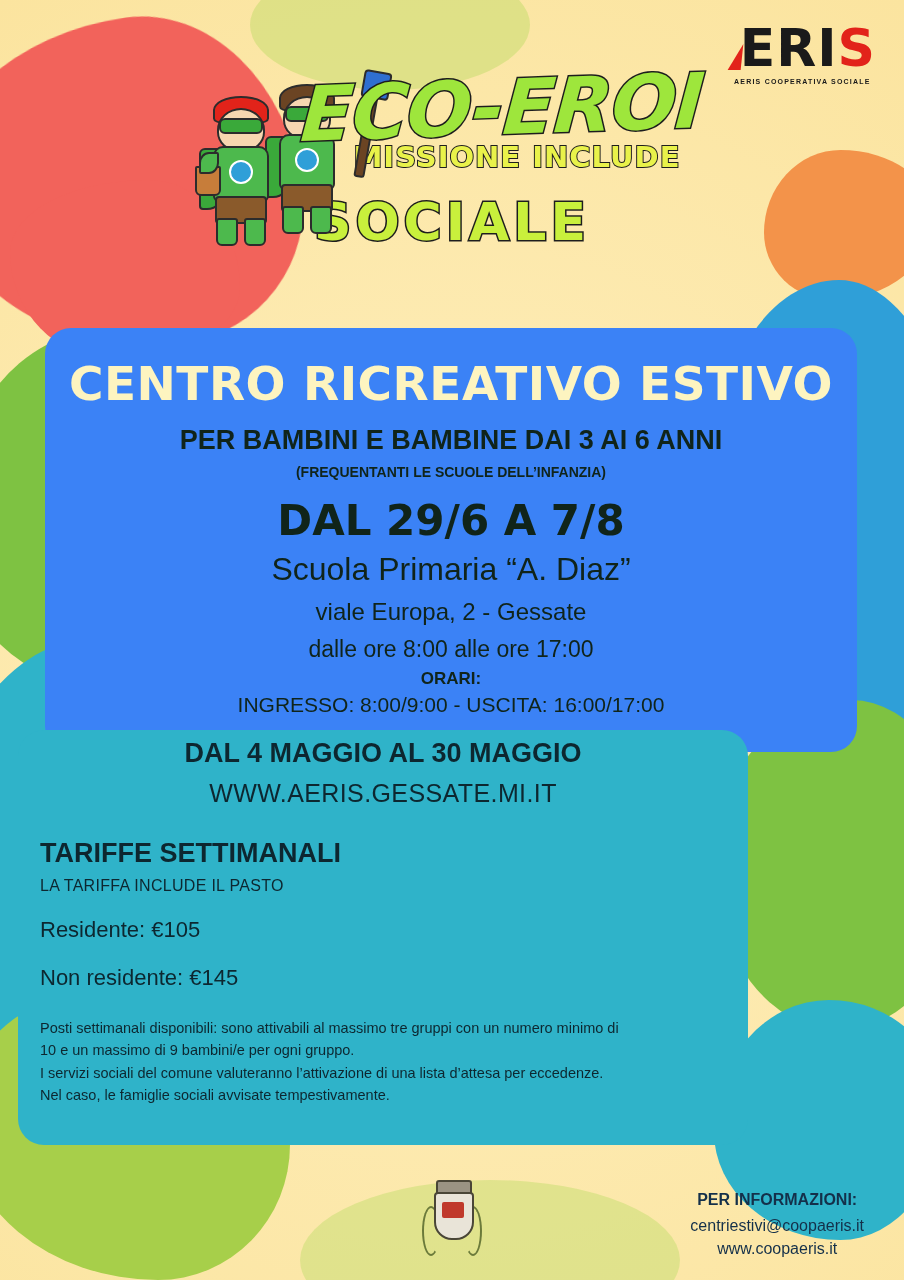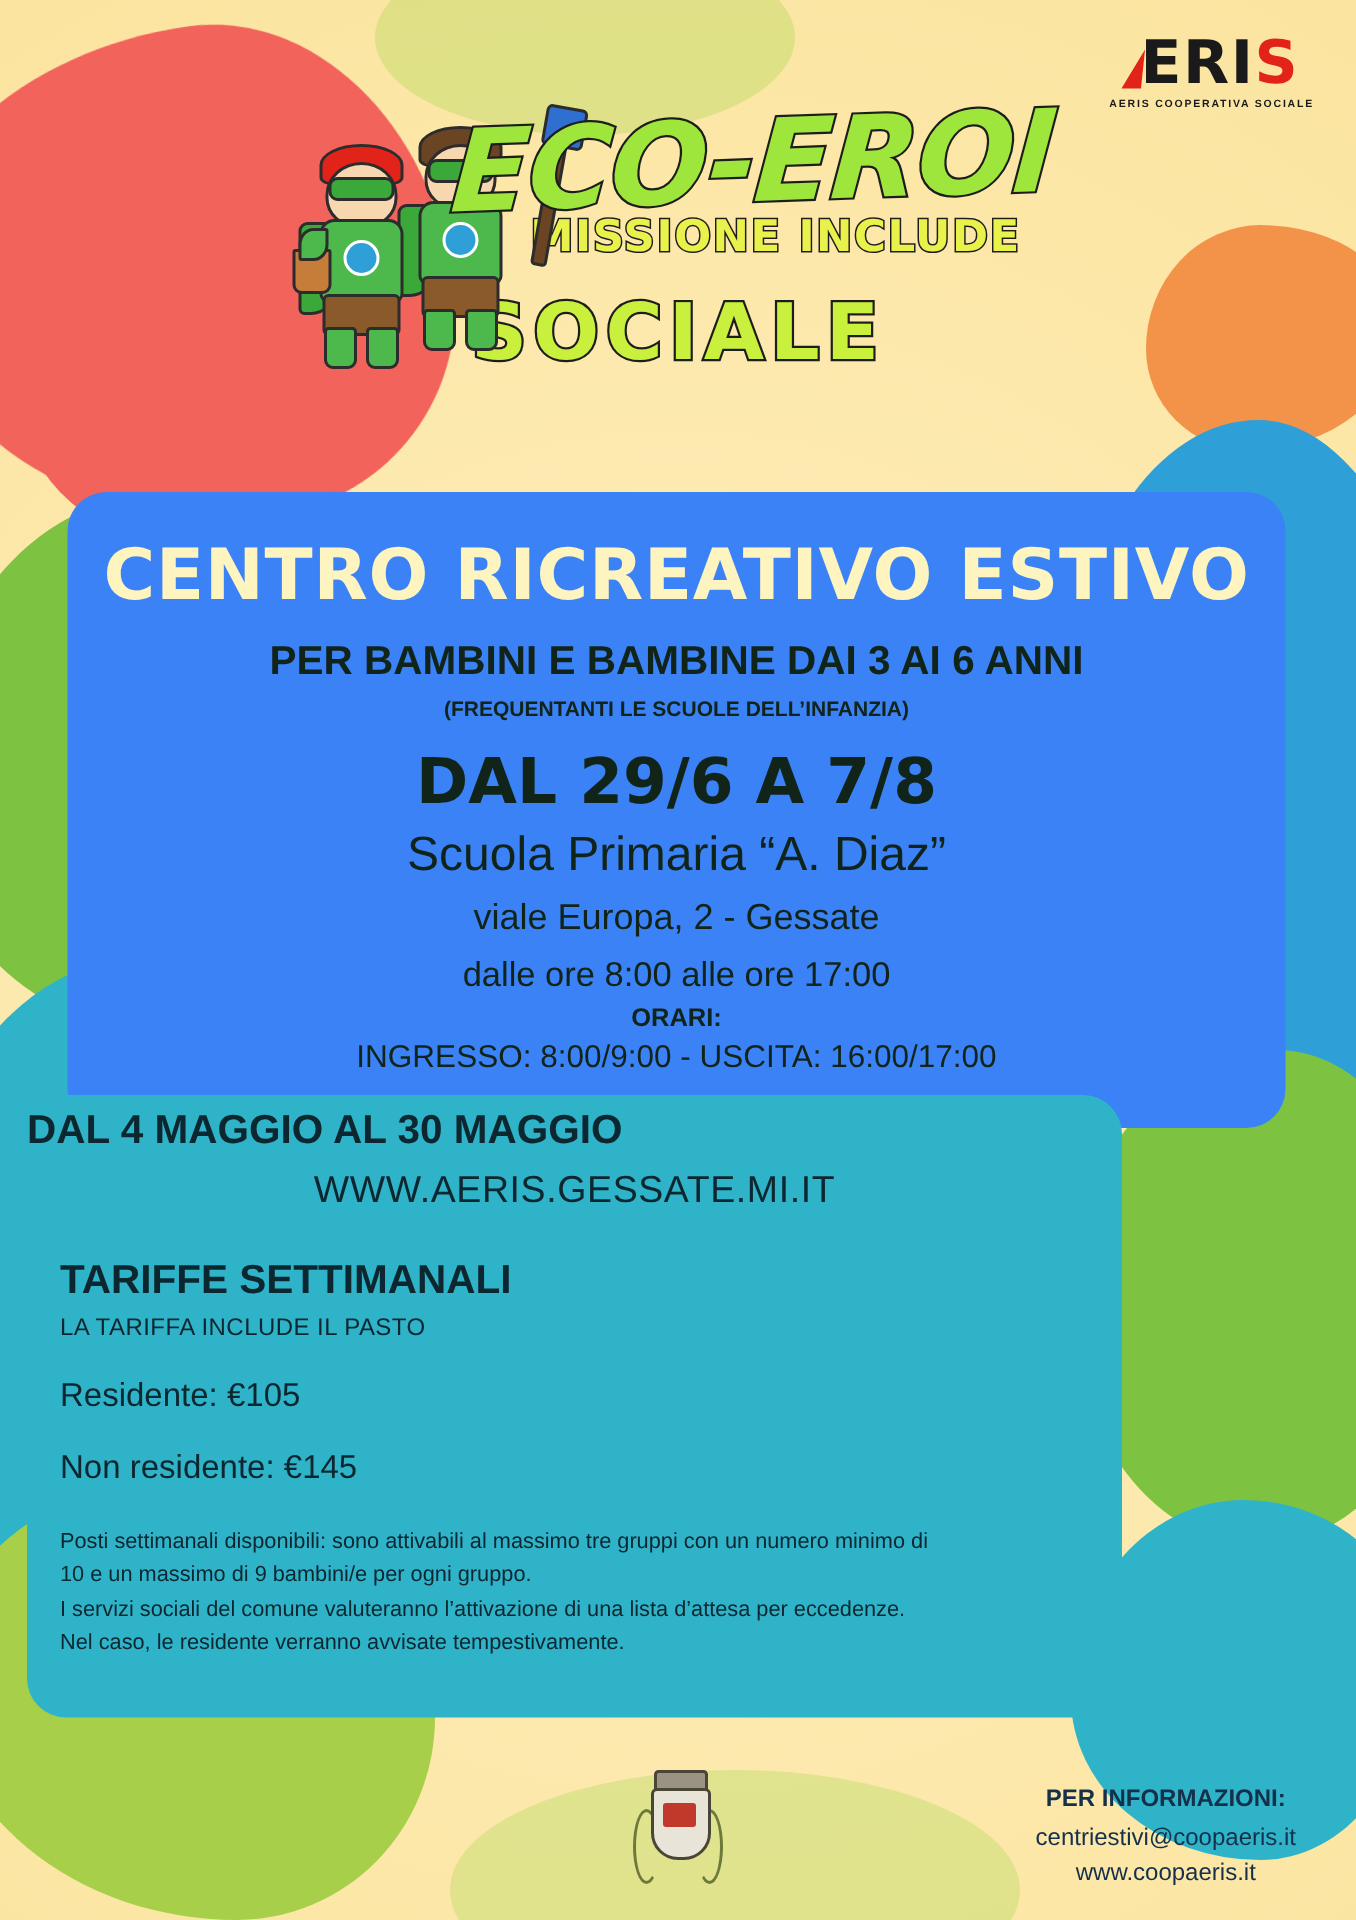"ERIS" .aeris-word { font-size: 40px -> 52px }
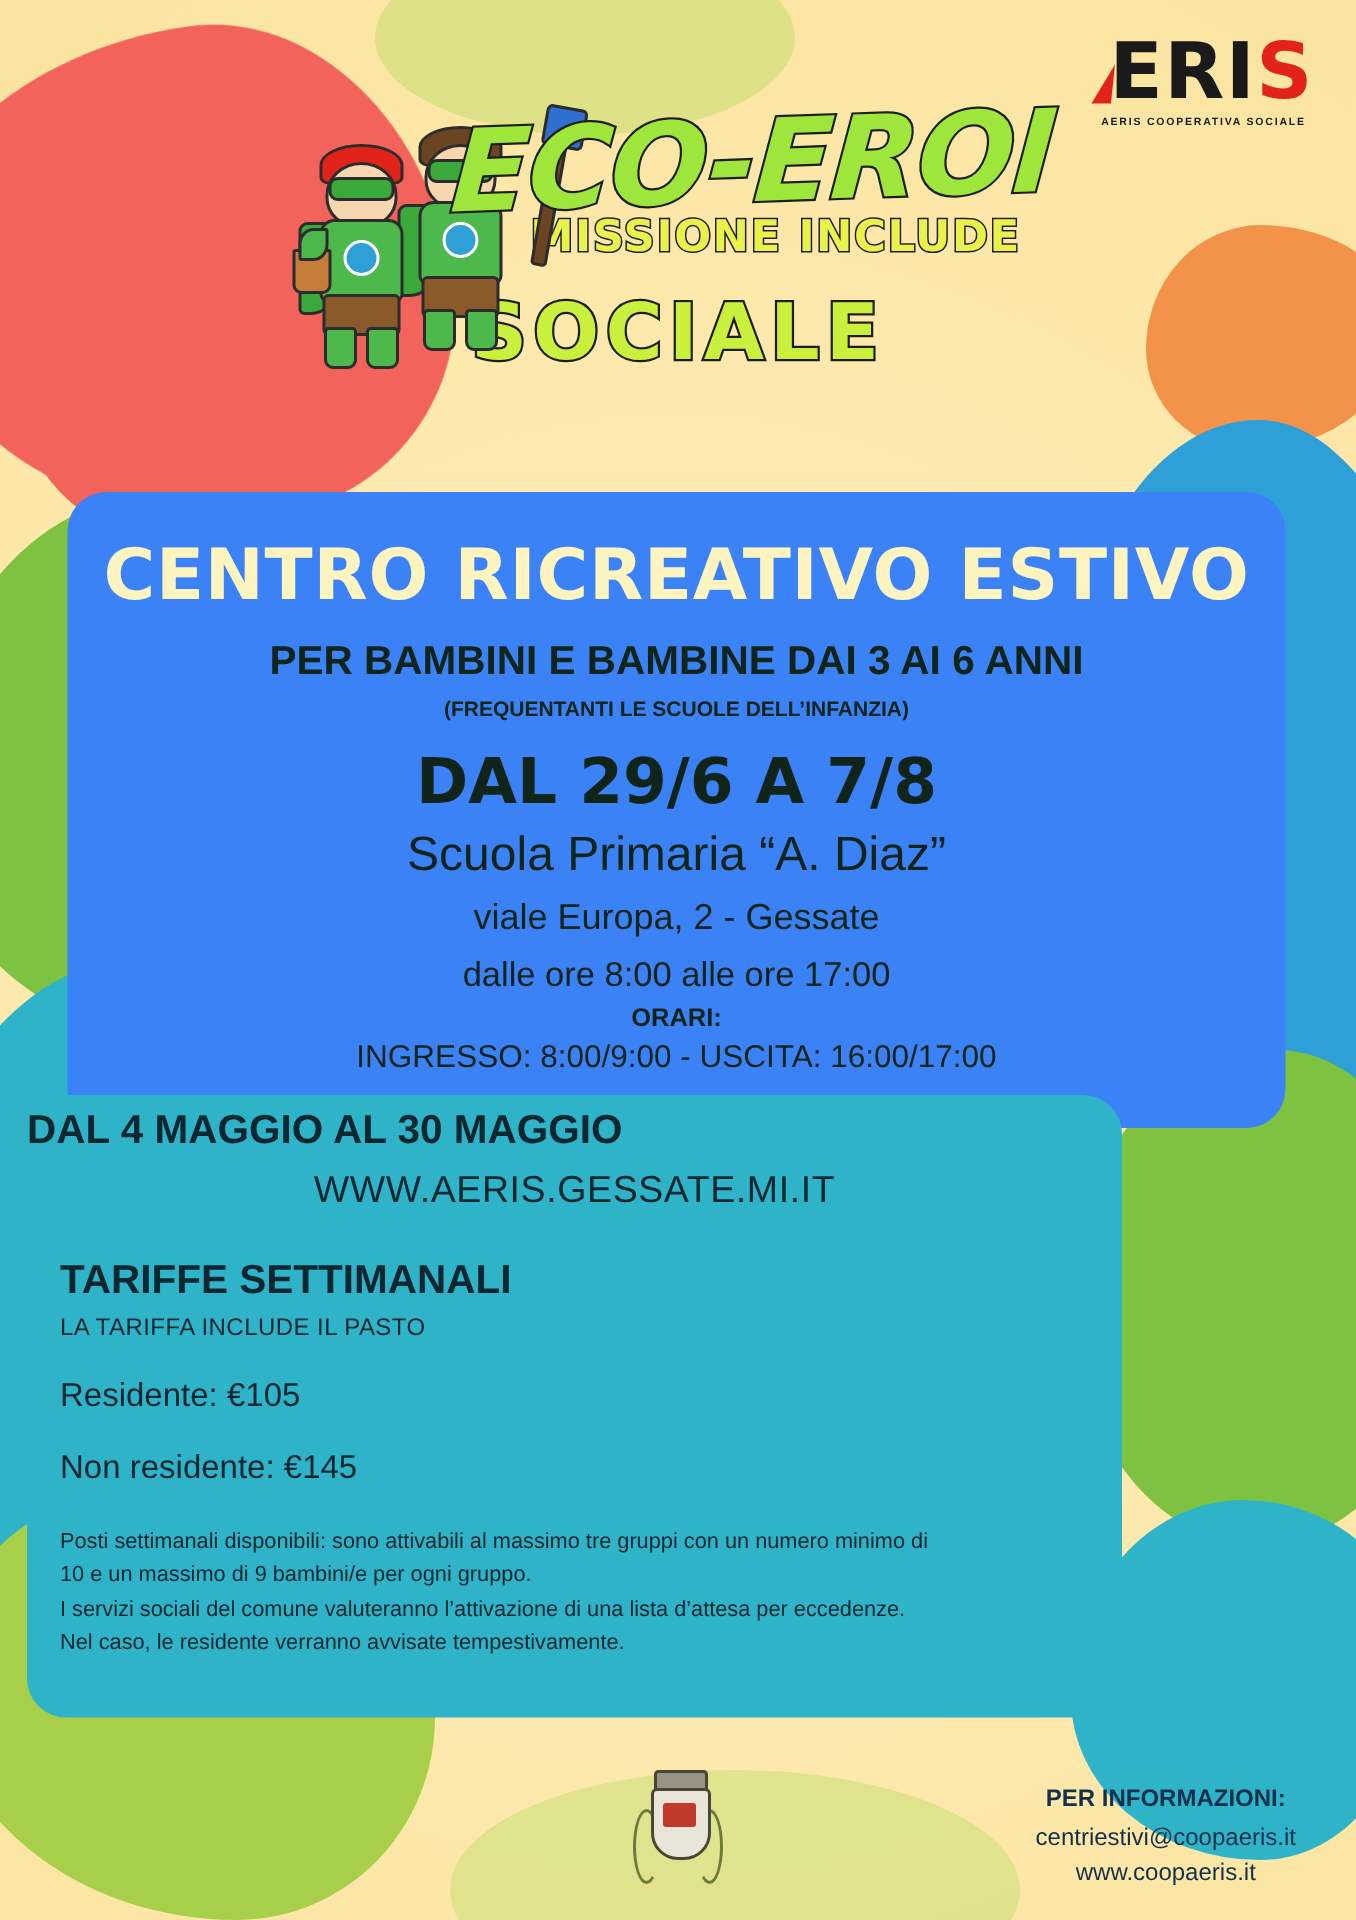"DAL 4 MAGGIO AL 30" .iscr-sub { text-align: left -> center }
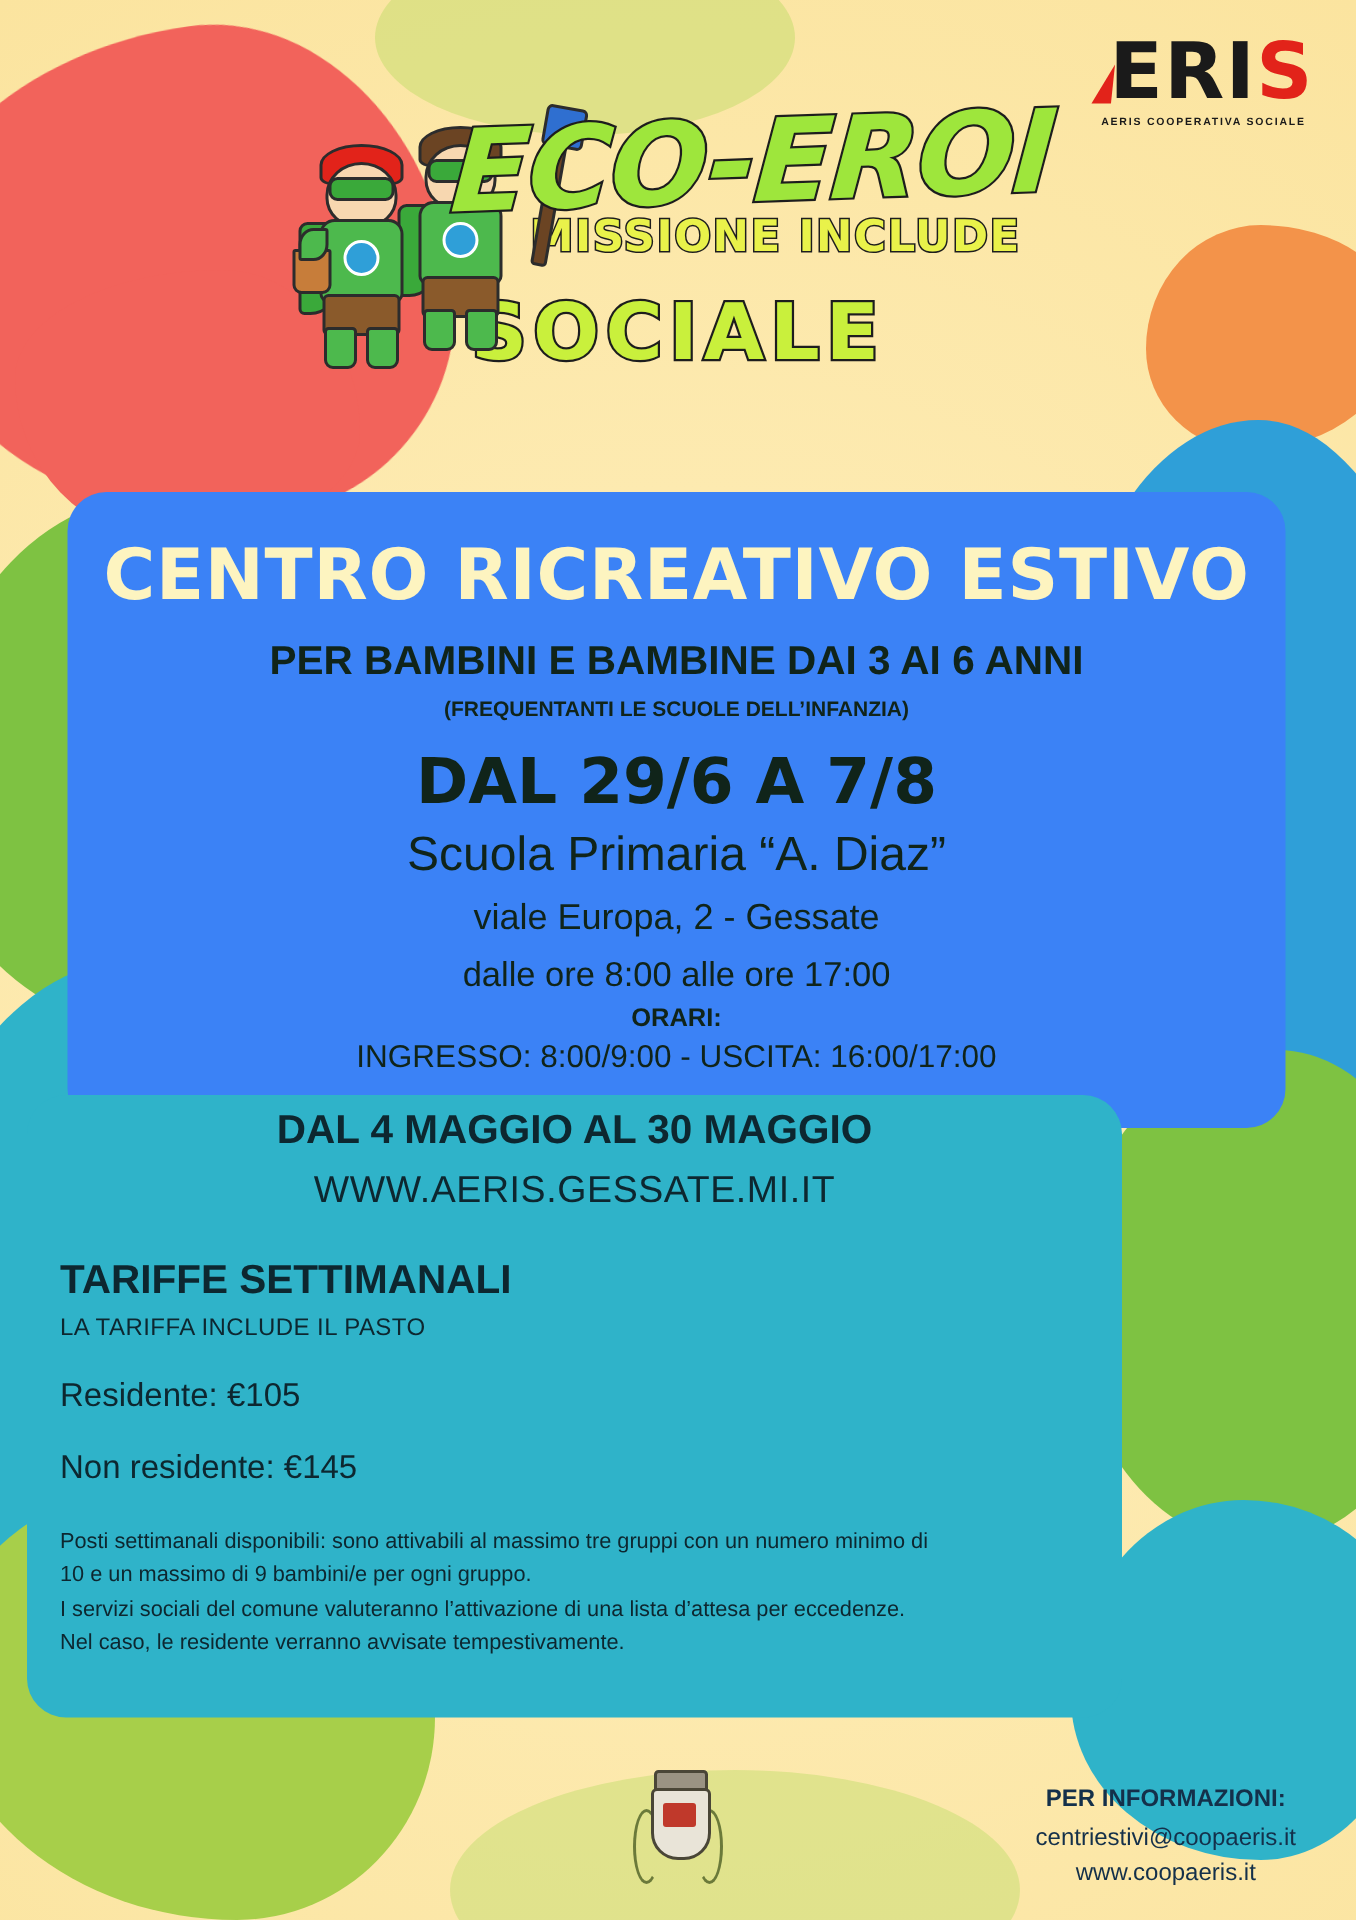"Nel caso, le residente verranno" div { text: residente verranno -> famiglie sociali }
